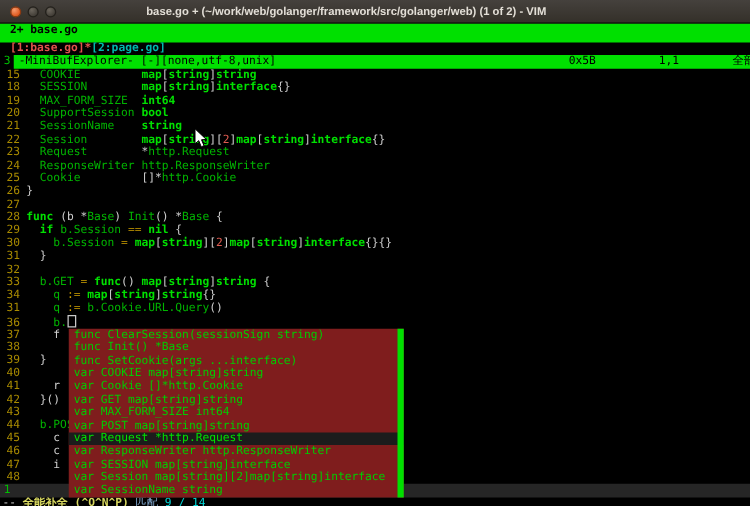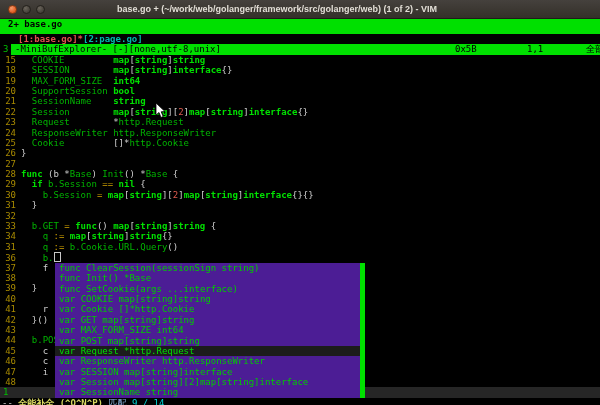"[1:base.go]*[2:page.go]" .buflist { padding-left: 18px -> 8px }
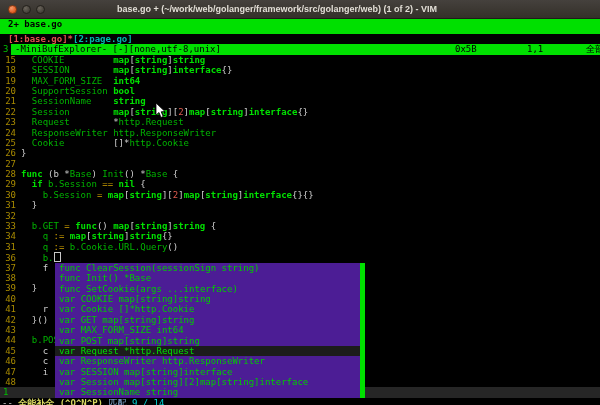"func ClearSession(sessionSign string)" .popup { background: #4c1d95 -> #7f1d1d; width: 310px -> 268px }
